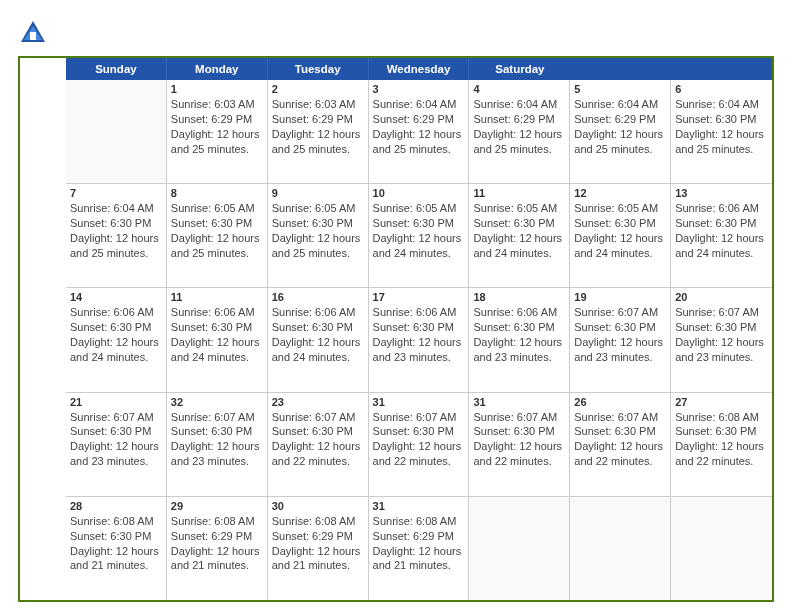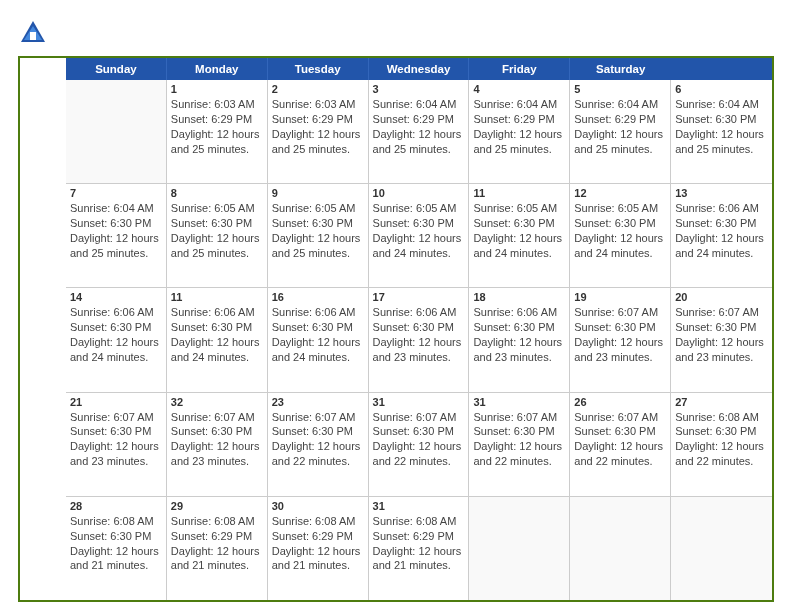"Friday" div.cal-header-cell { html: <div>Friday</div> -> none }
